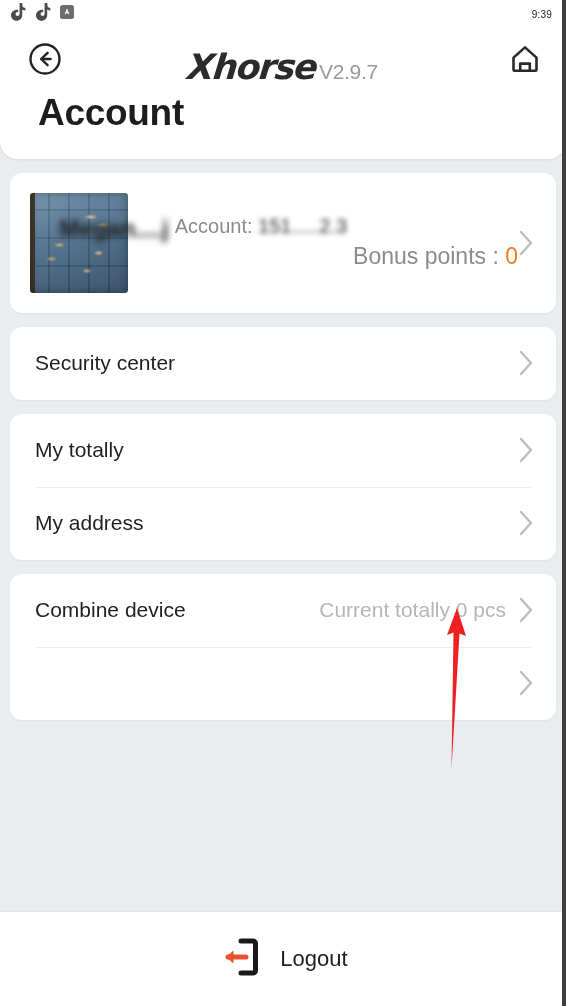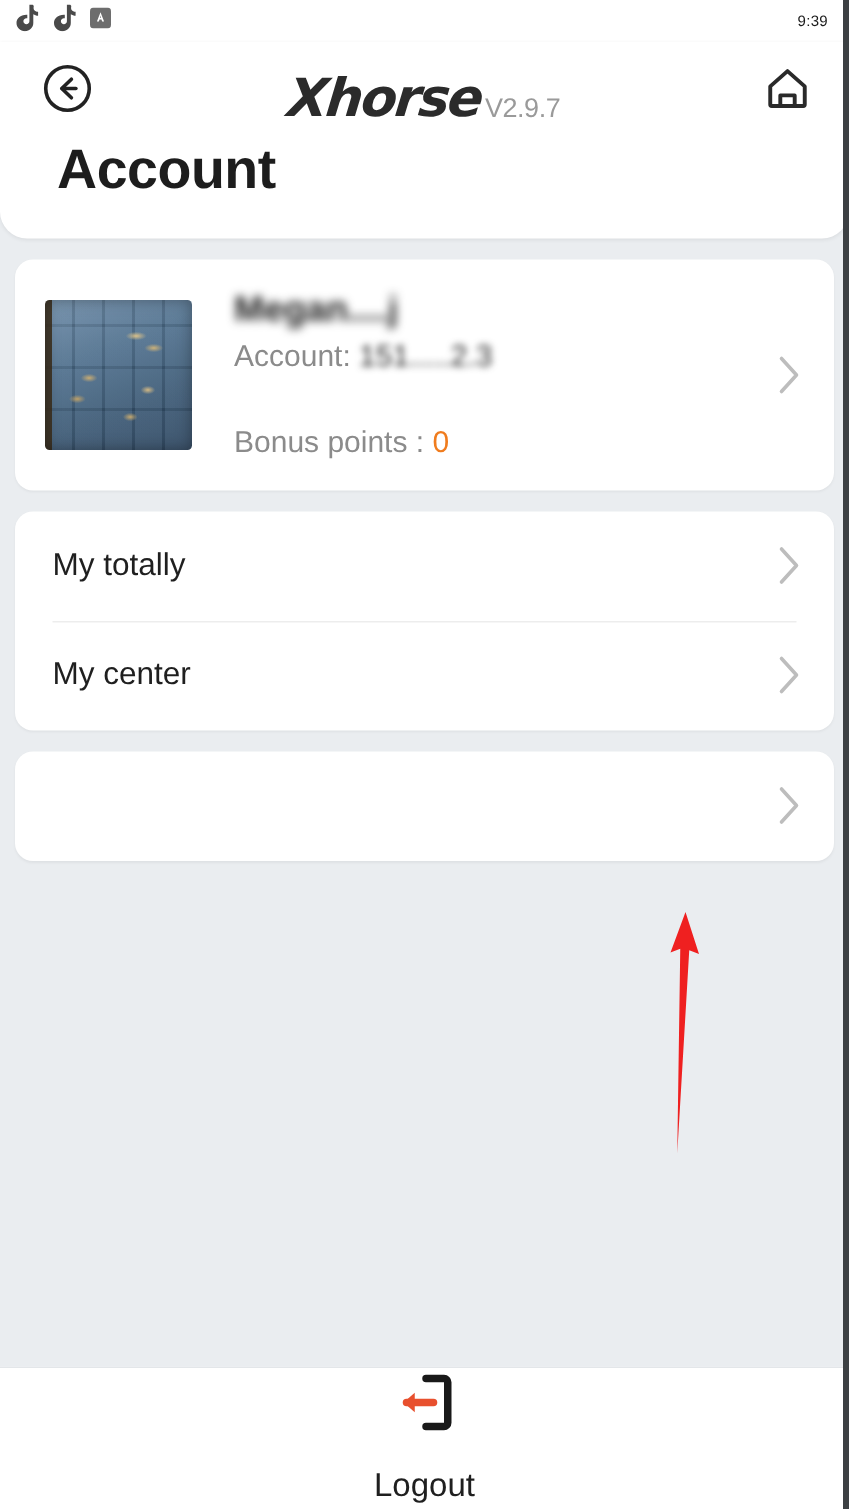"V2.9.7" .brand-ver { font-size: 18px -> 21px }
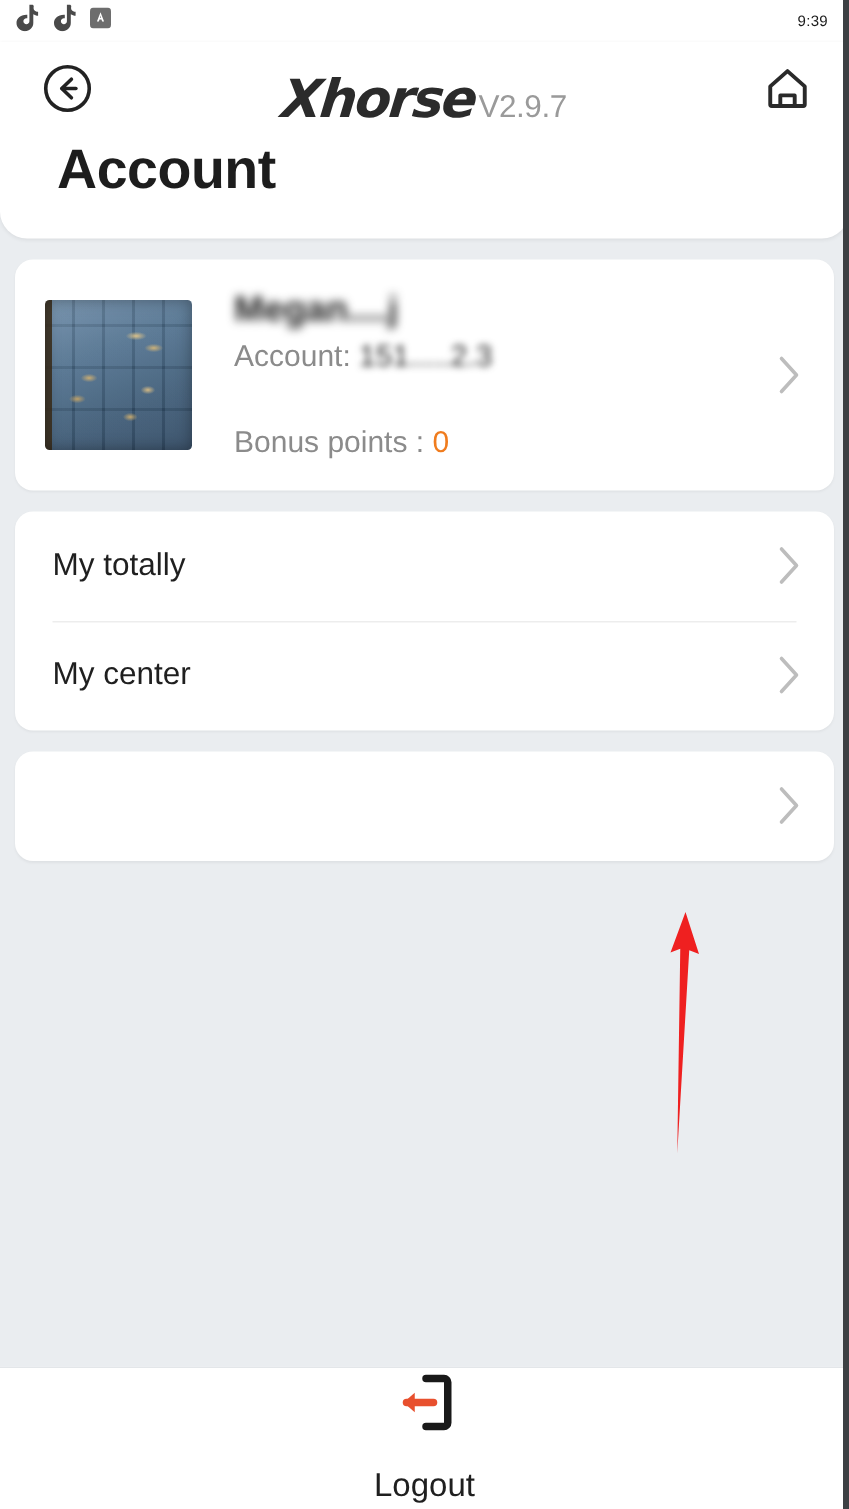"Account:" .profile-text { flex-direction: column -> row }
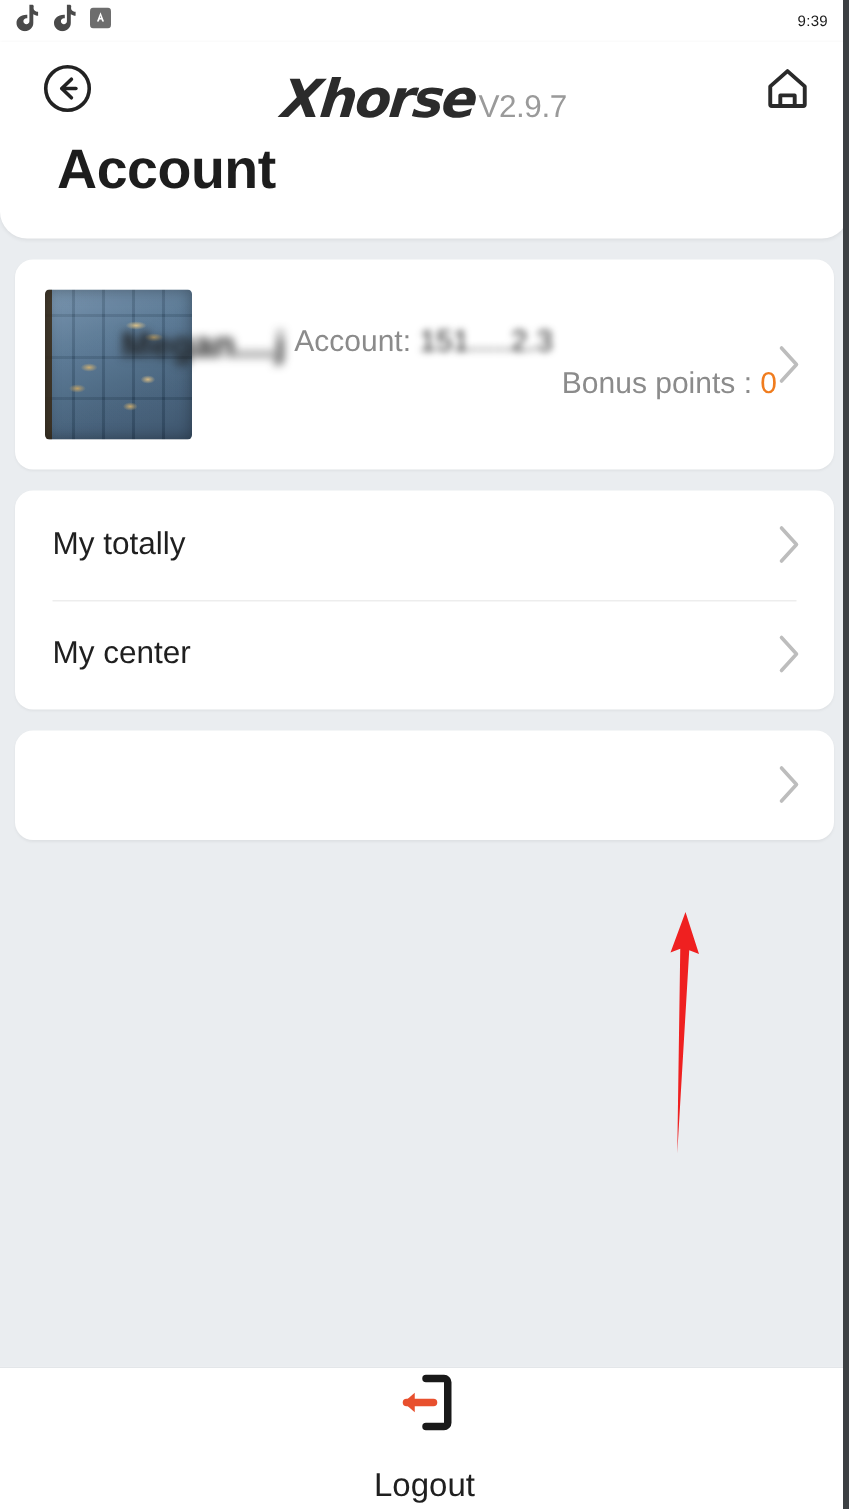"Bonus points : 0" .pbonus { font-size: 20px -> 23px }
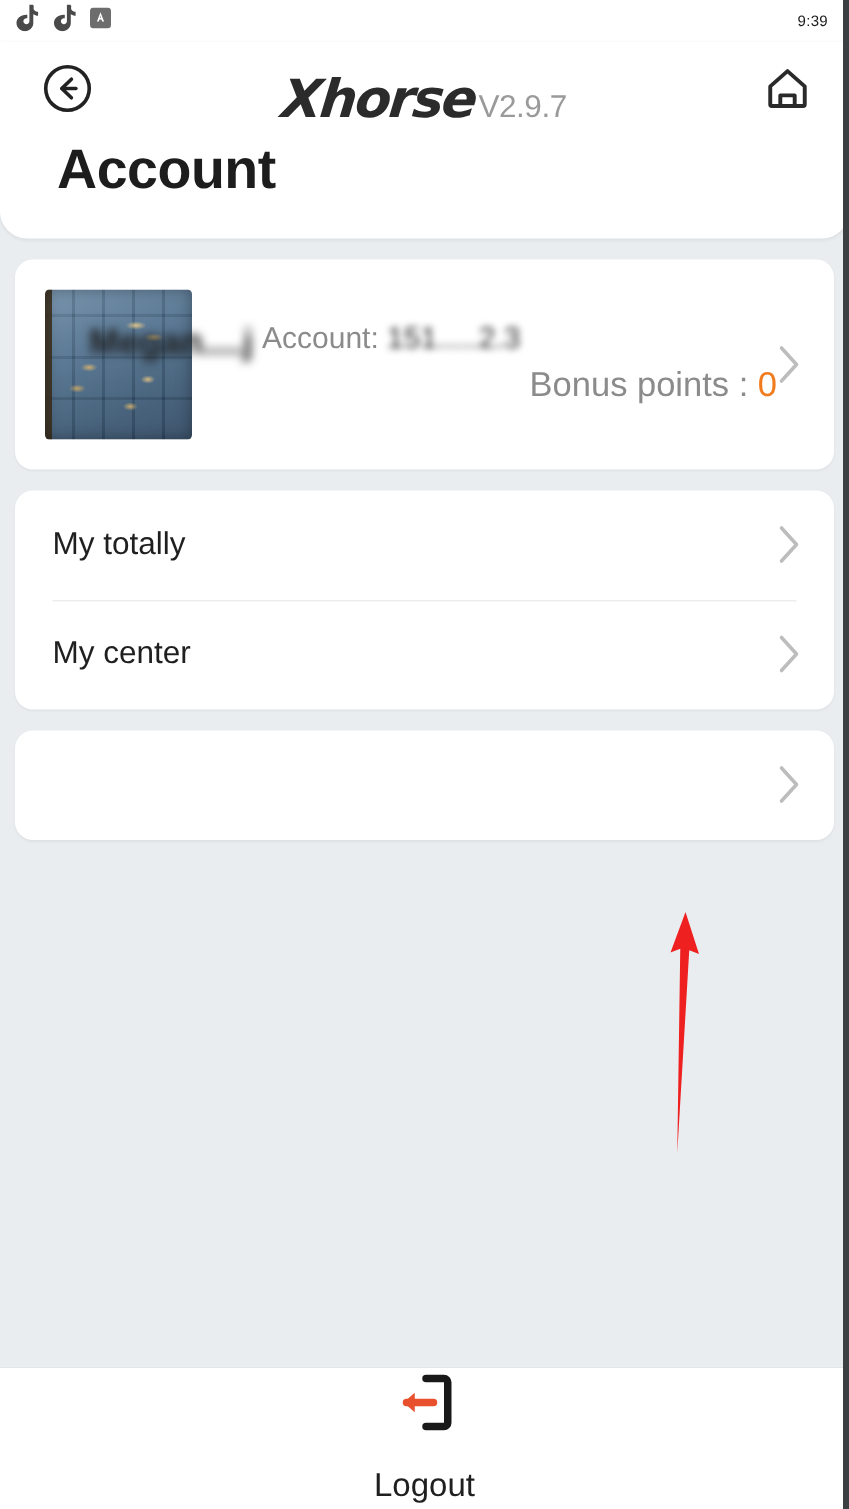"Security center" div.card { html: none -> <div> <div> <span>Security center</span> <span> <svg> <path></path> </svg> </span> </div> </div> }
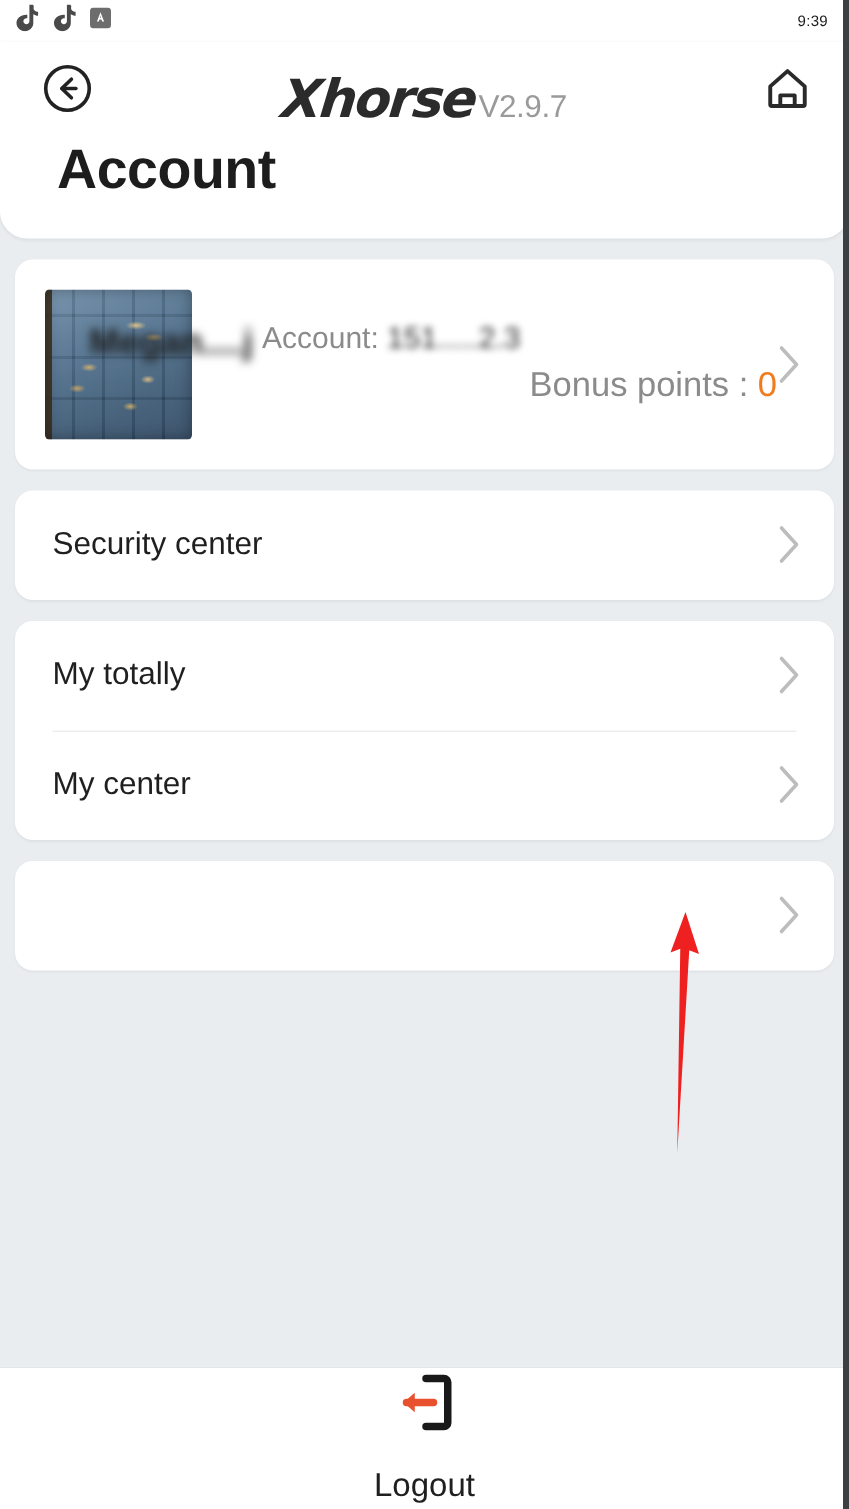"My center" span.row-label { text: center -> address }
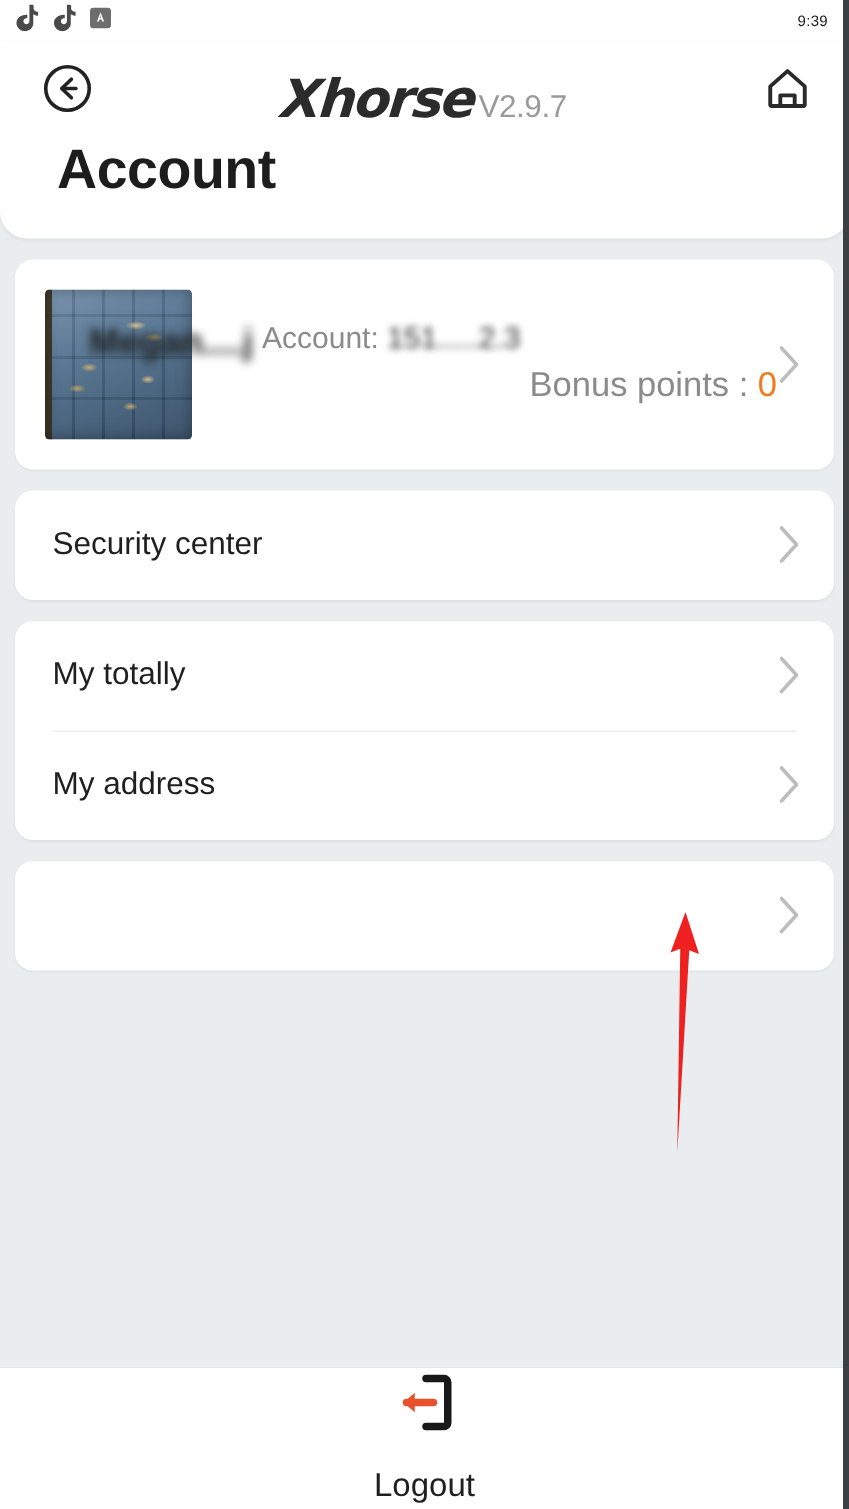"Combine device" div.row { html: none -> <div> <span>Combine device</span> <span>Current totally 0 pcs</span> <span> <svg> <path></path> </svg> </span> </div> }
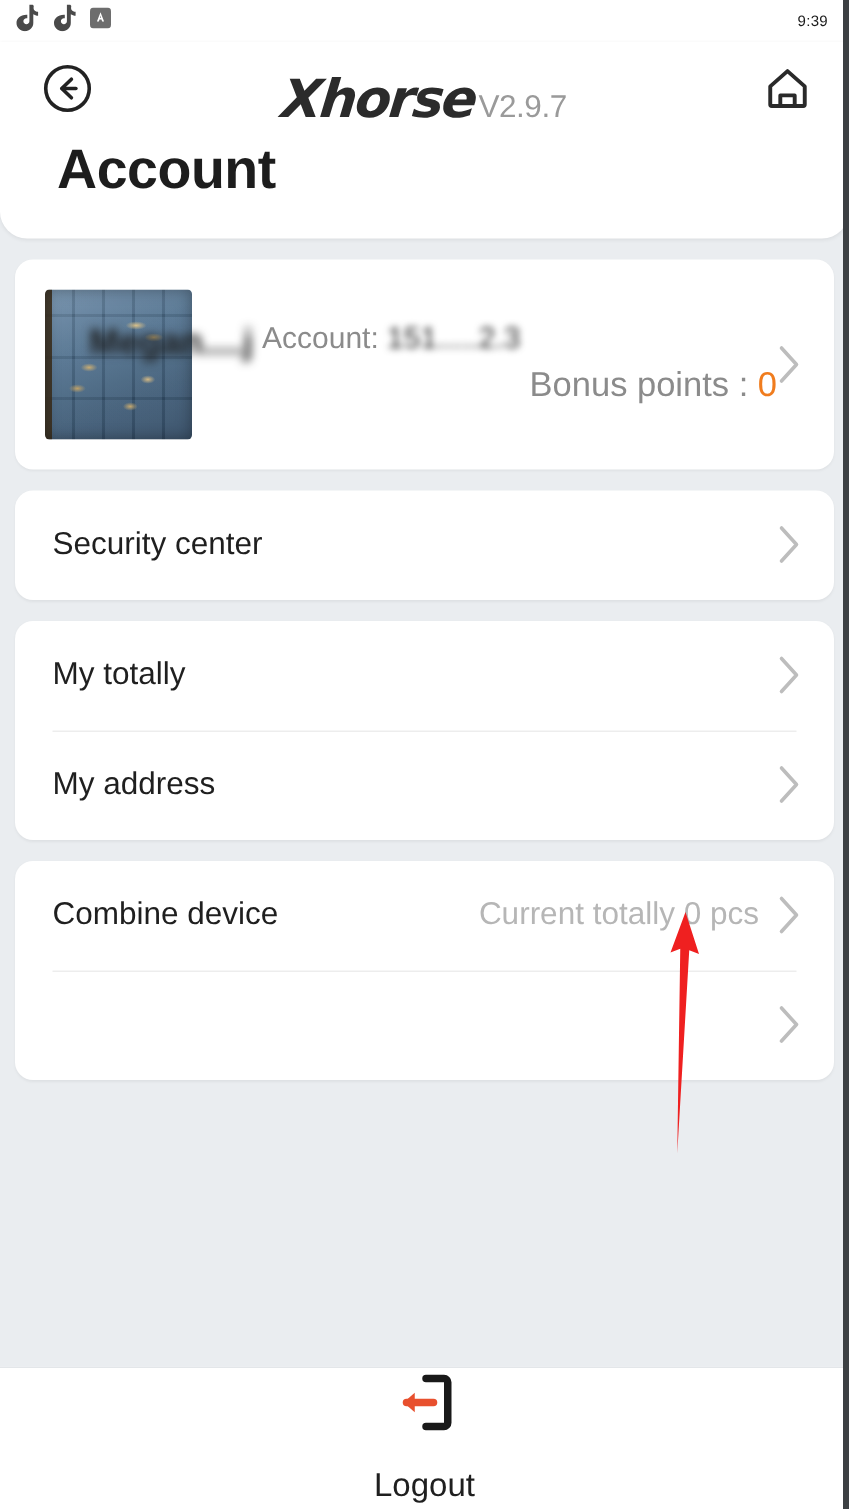"Logout" .logout-btn { flex-direction: column -> row }
